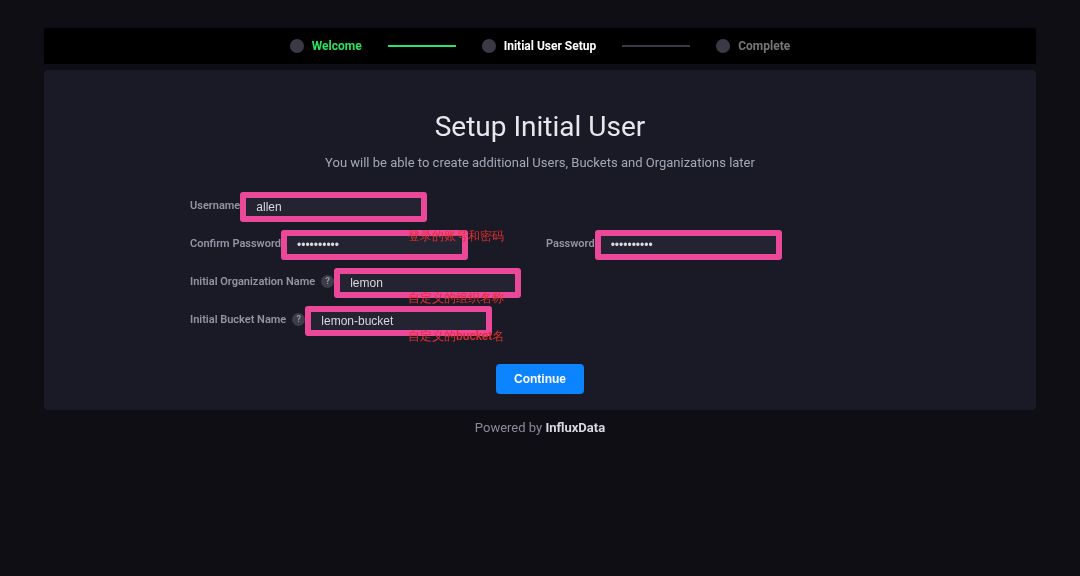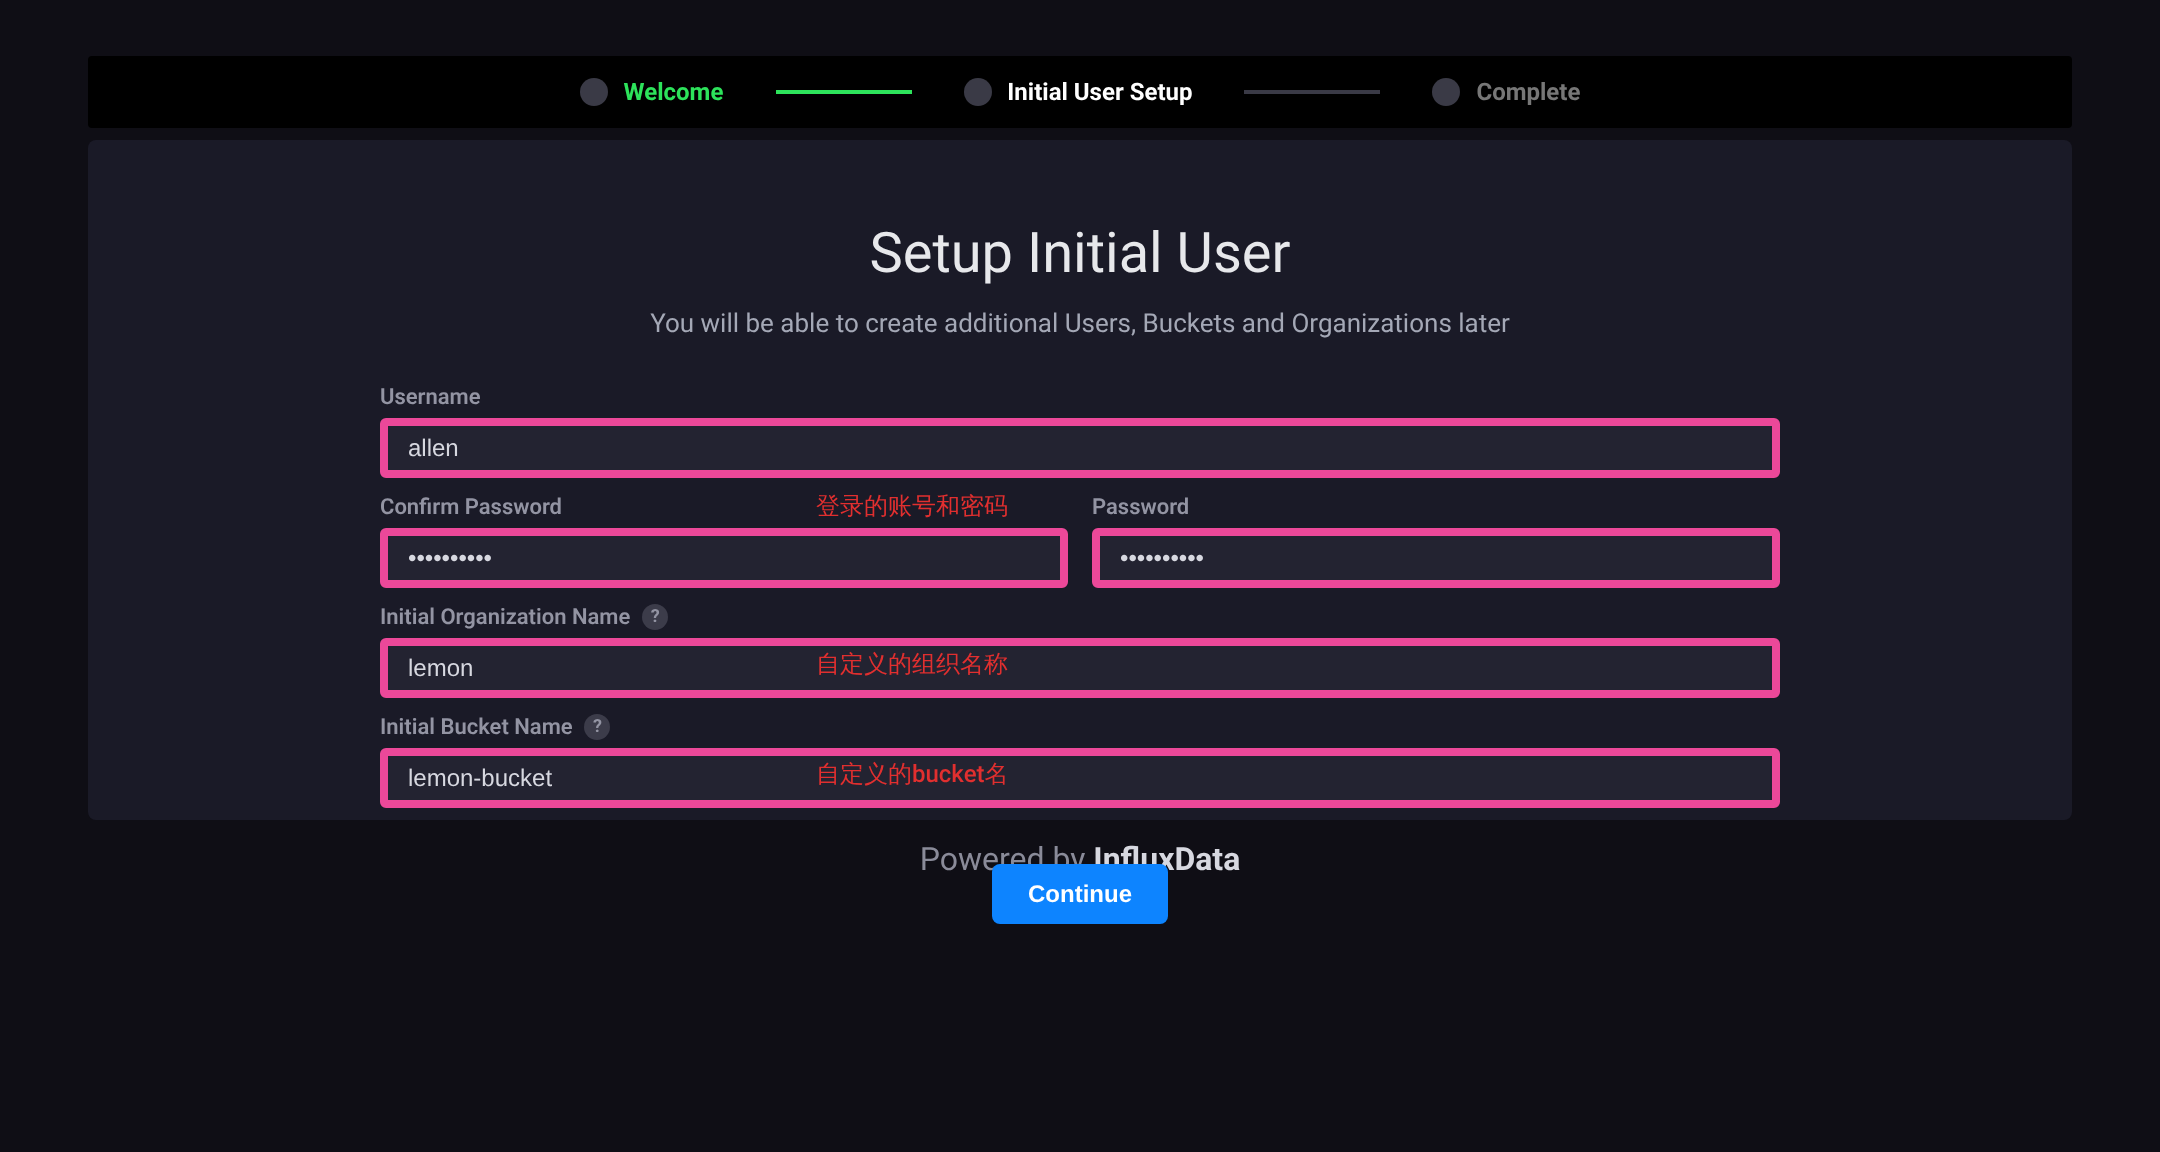"Username" .field { flex-direction: column -> row }
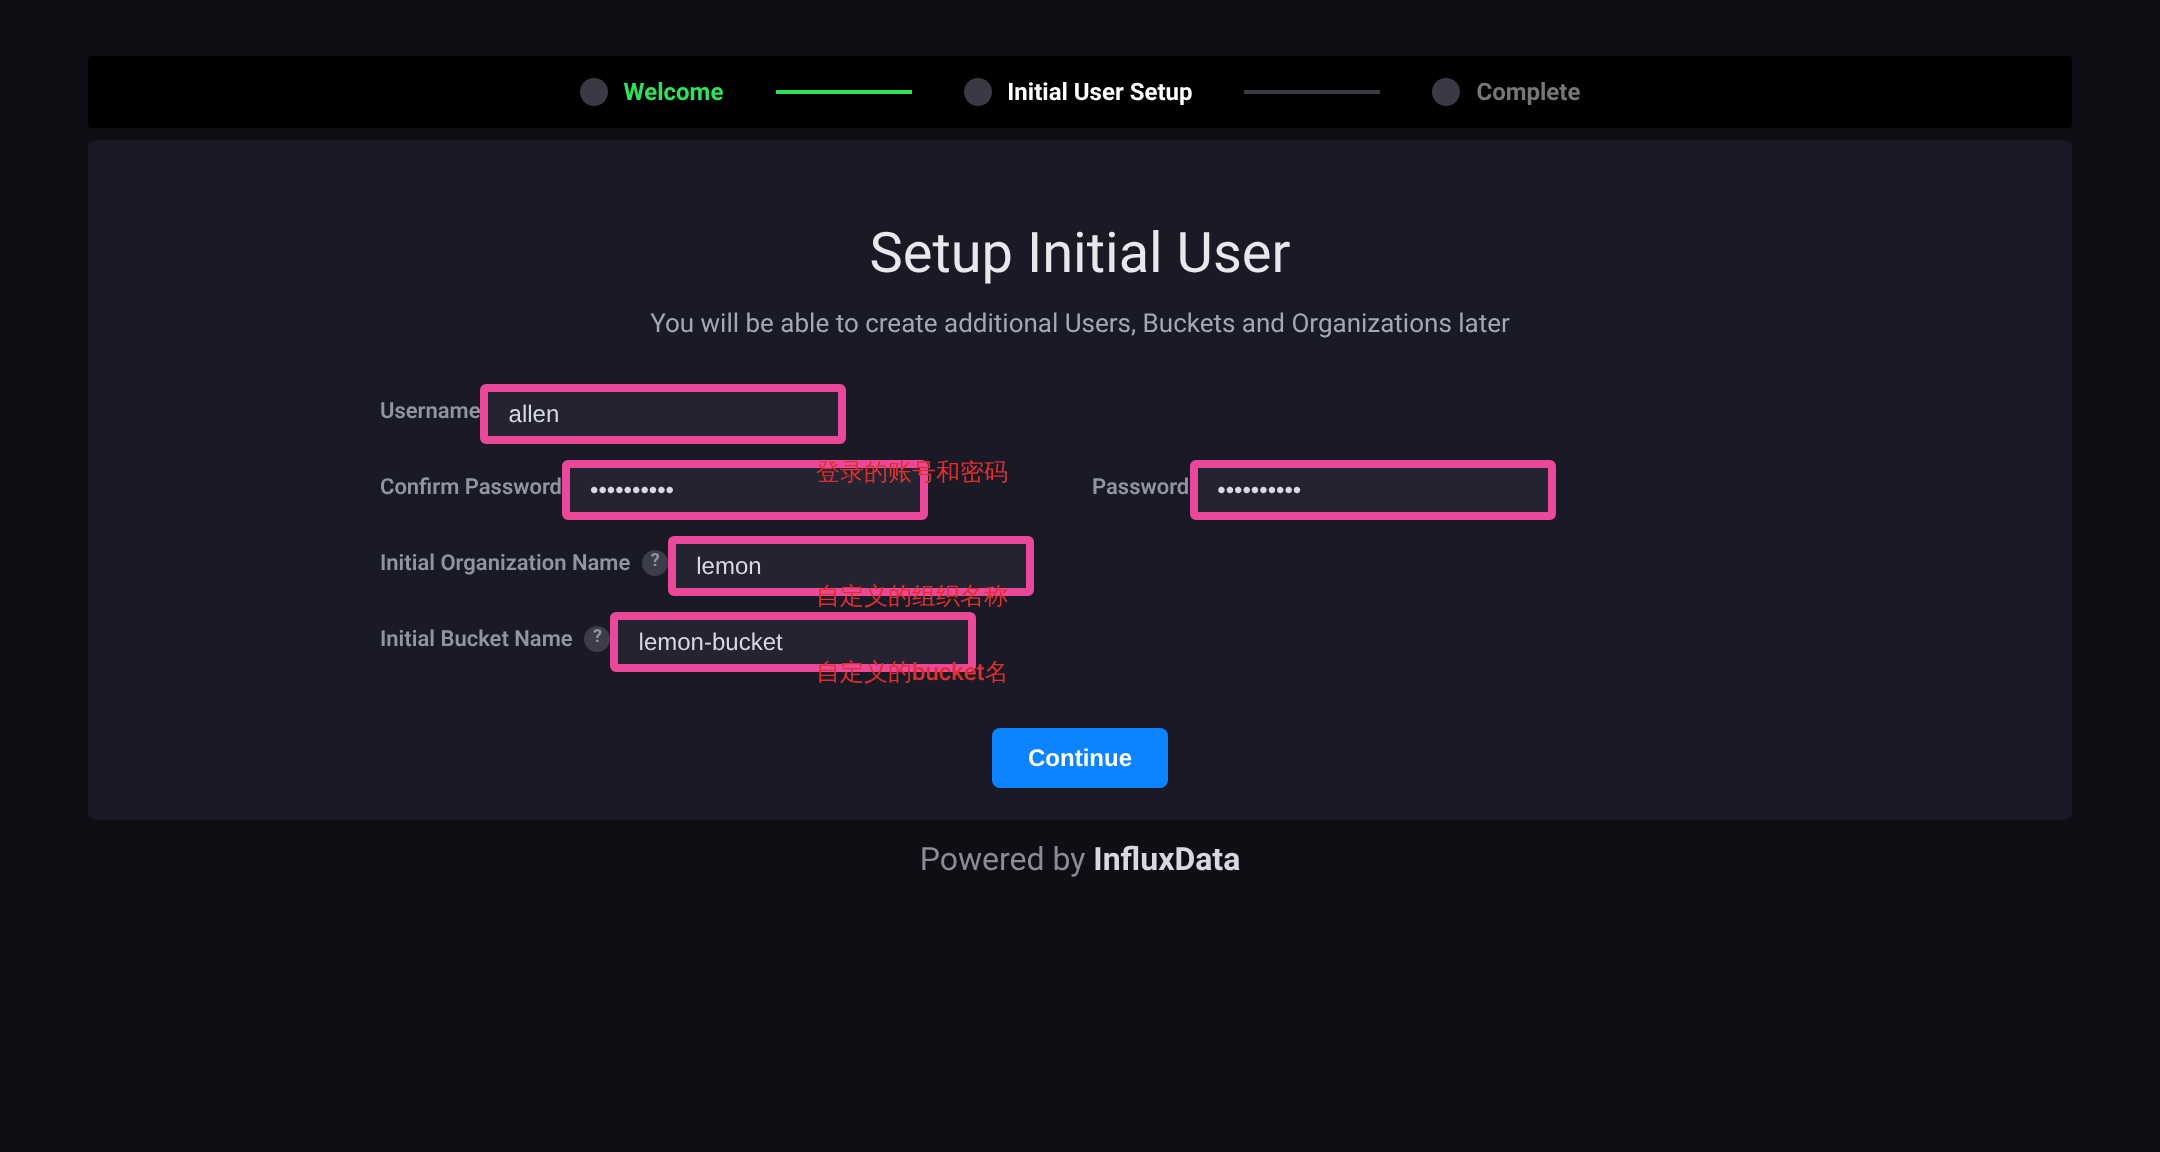"allen" input.tf { border: 4px solid #ec4899 -> 6px solid #ec4899 }
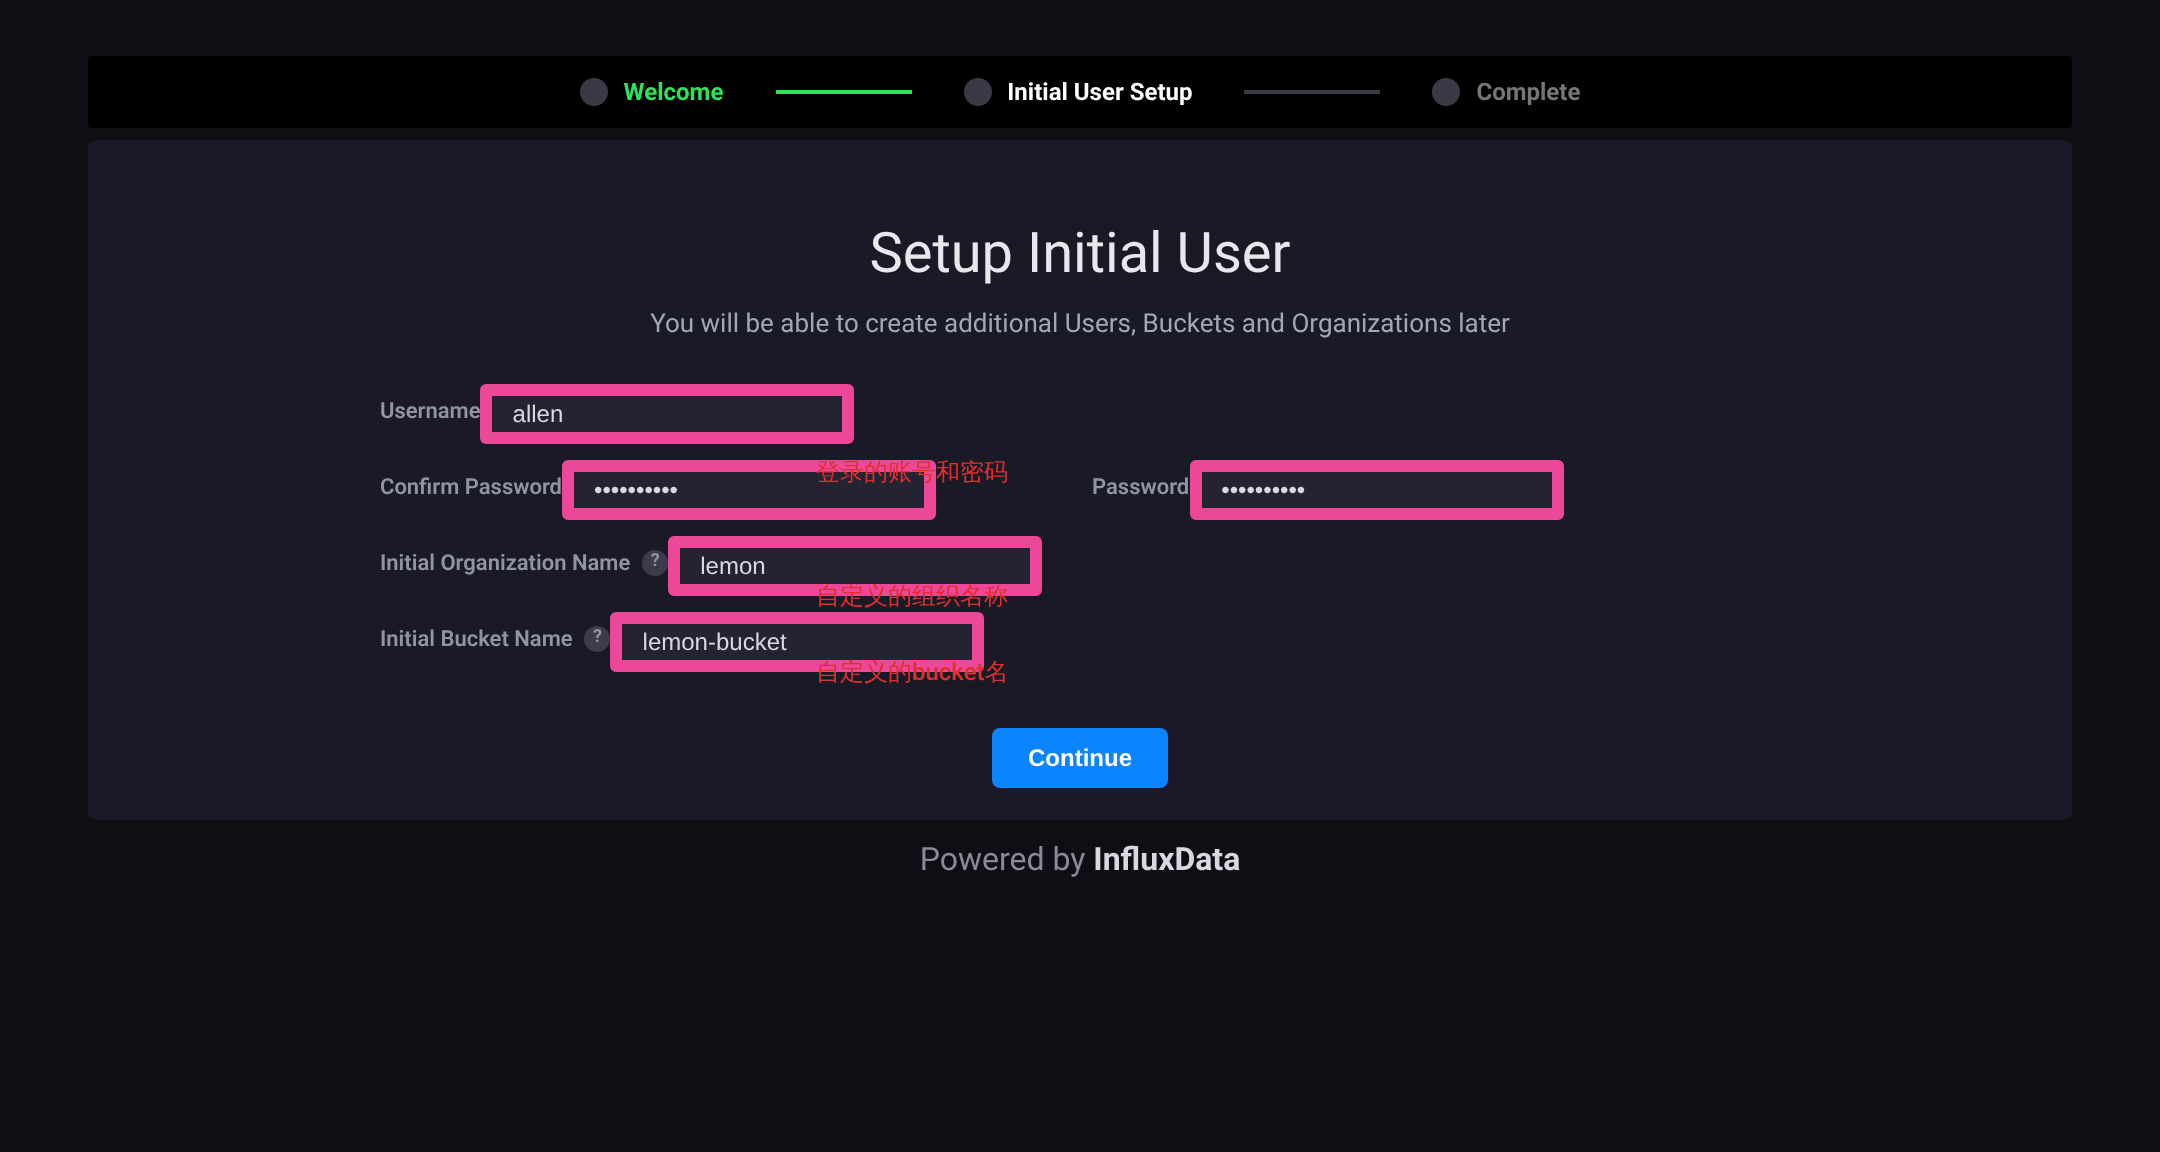"Powered by InfluxData" .footer { font-size: 16px -> 13px }
